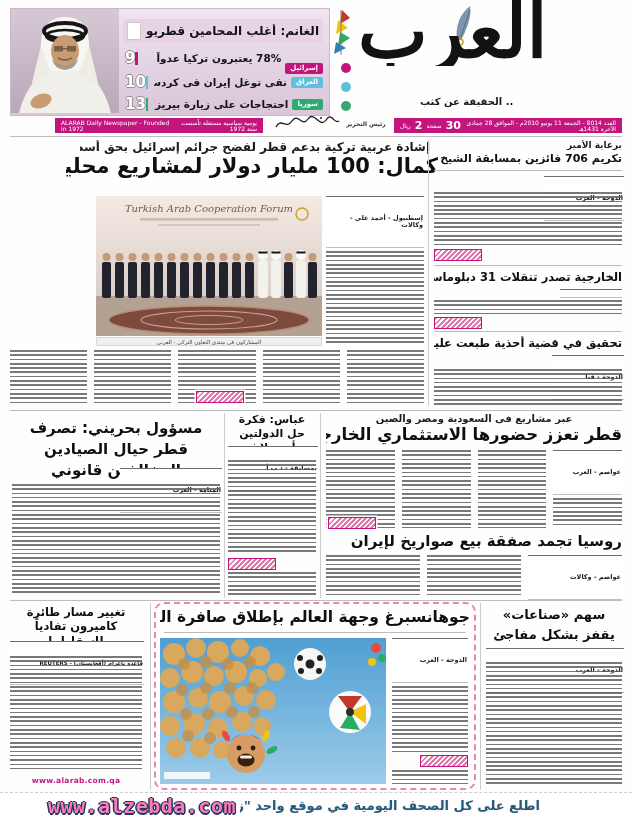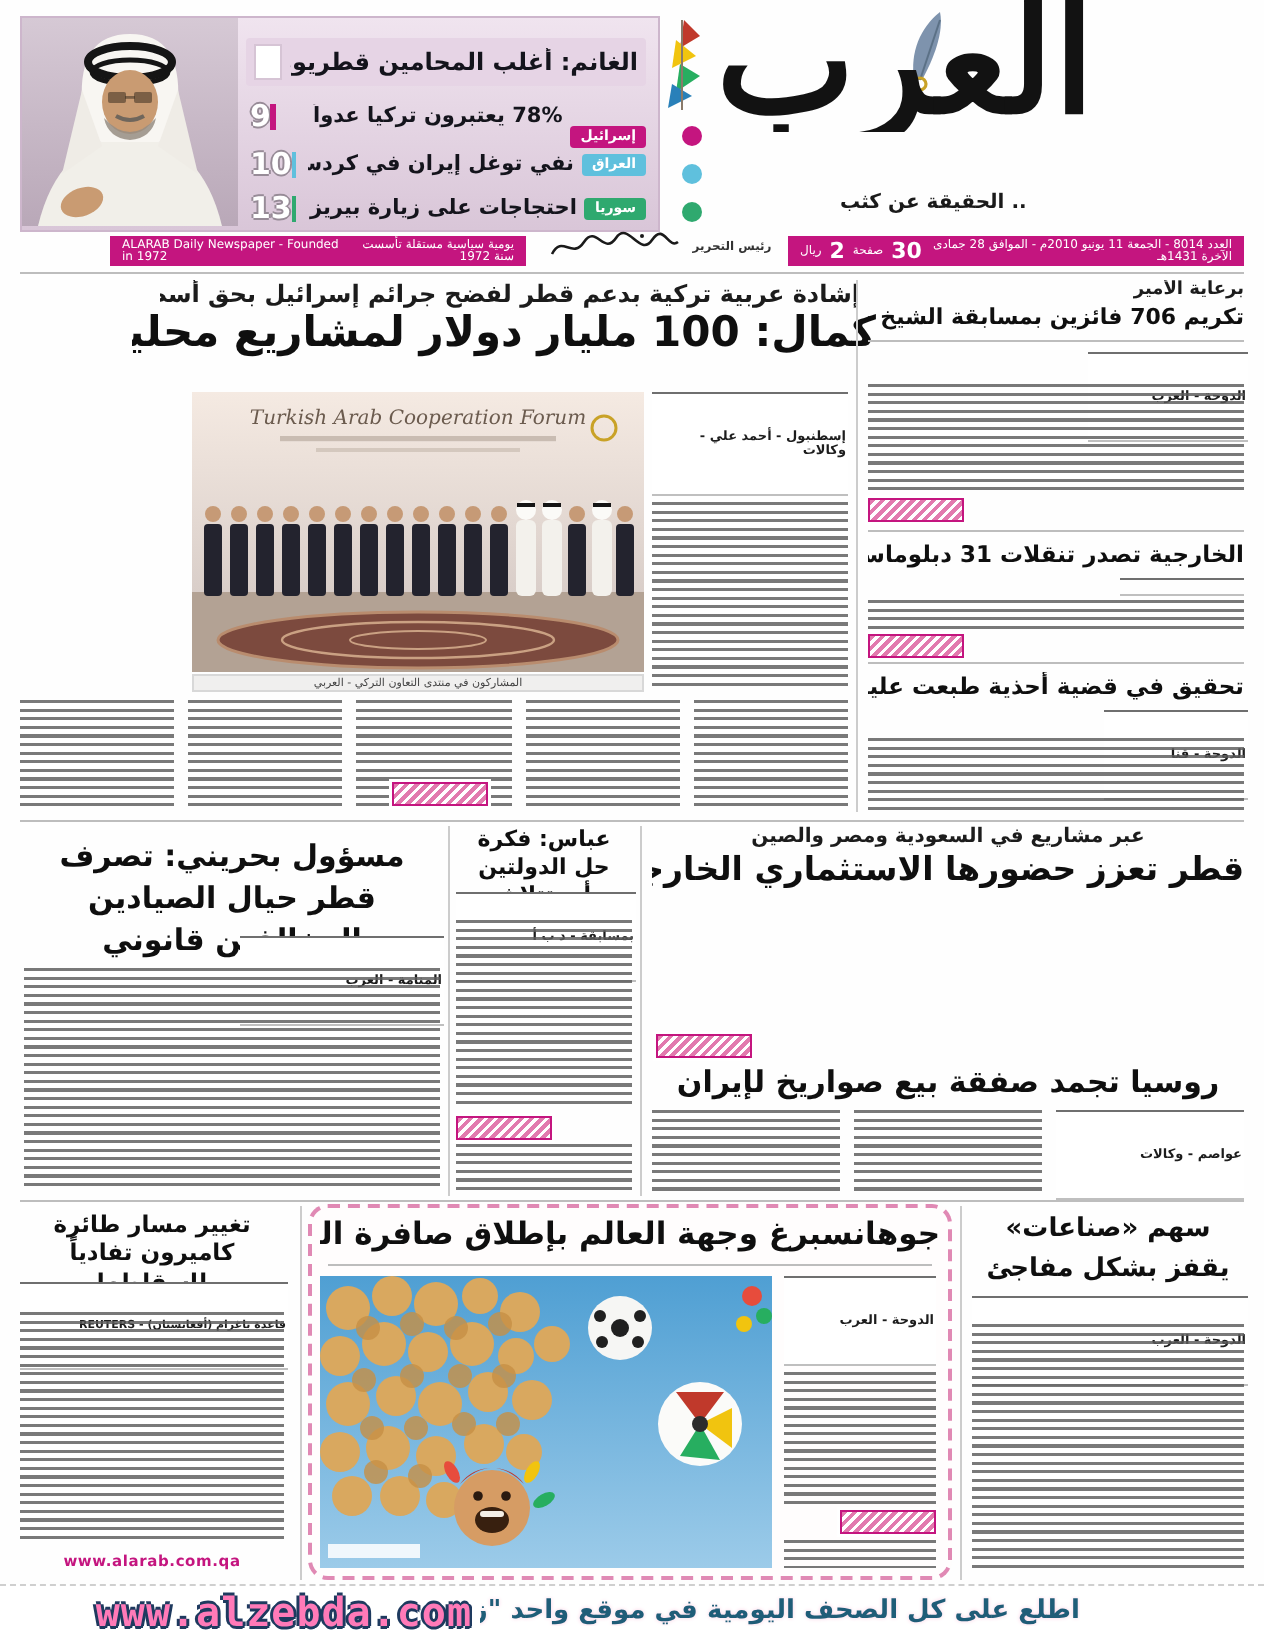"عواصم - العرب" div.abs { html: none -> <div> <div> <div>عواصم - العرب</div> <div></div> </div> <div></div> <div></div> <div></div> </div> }
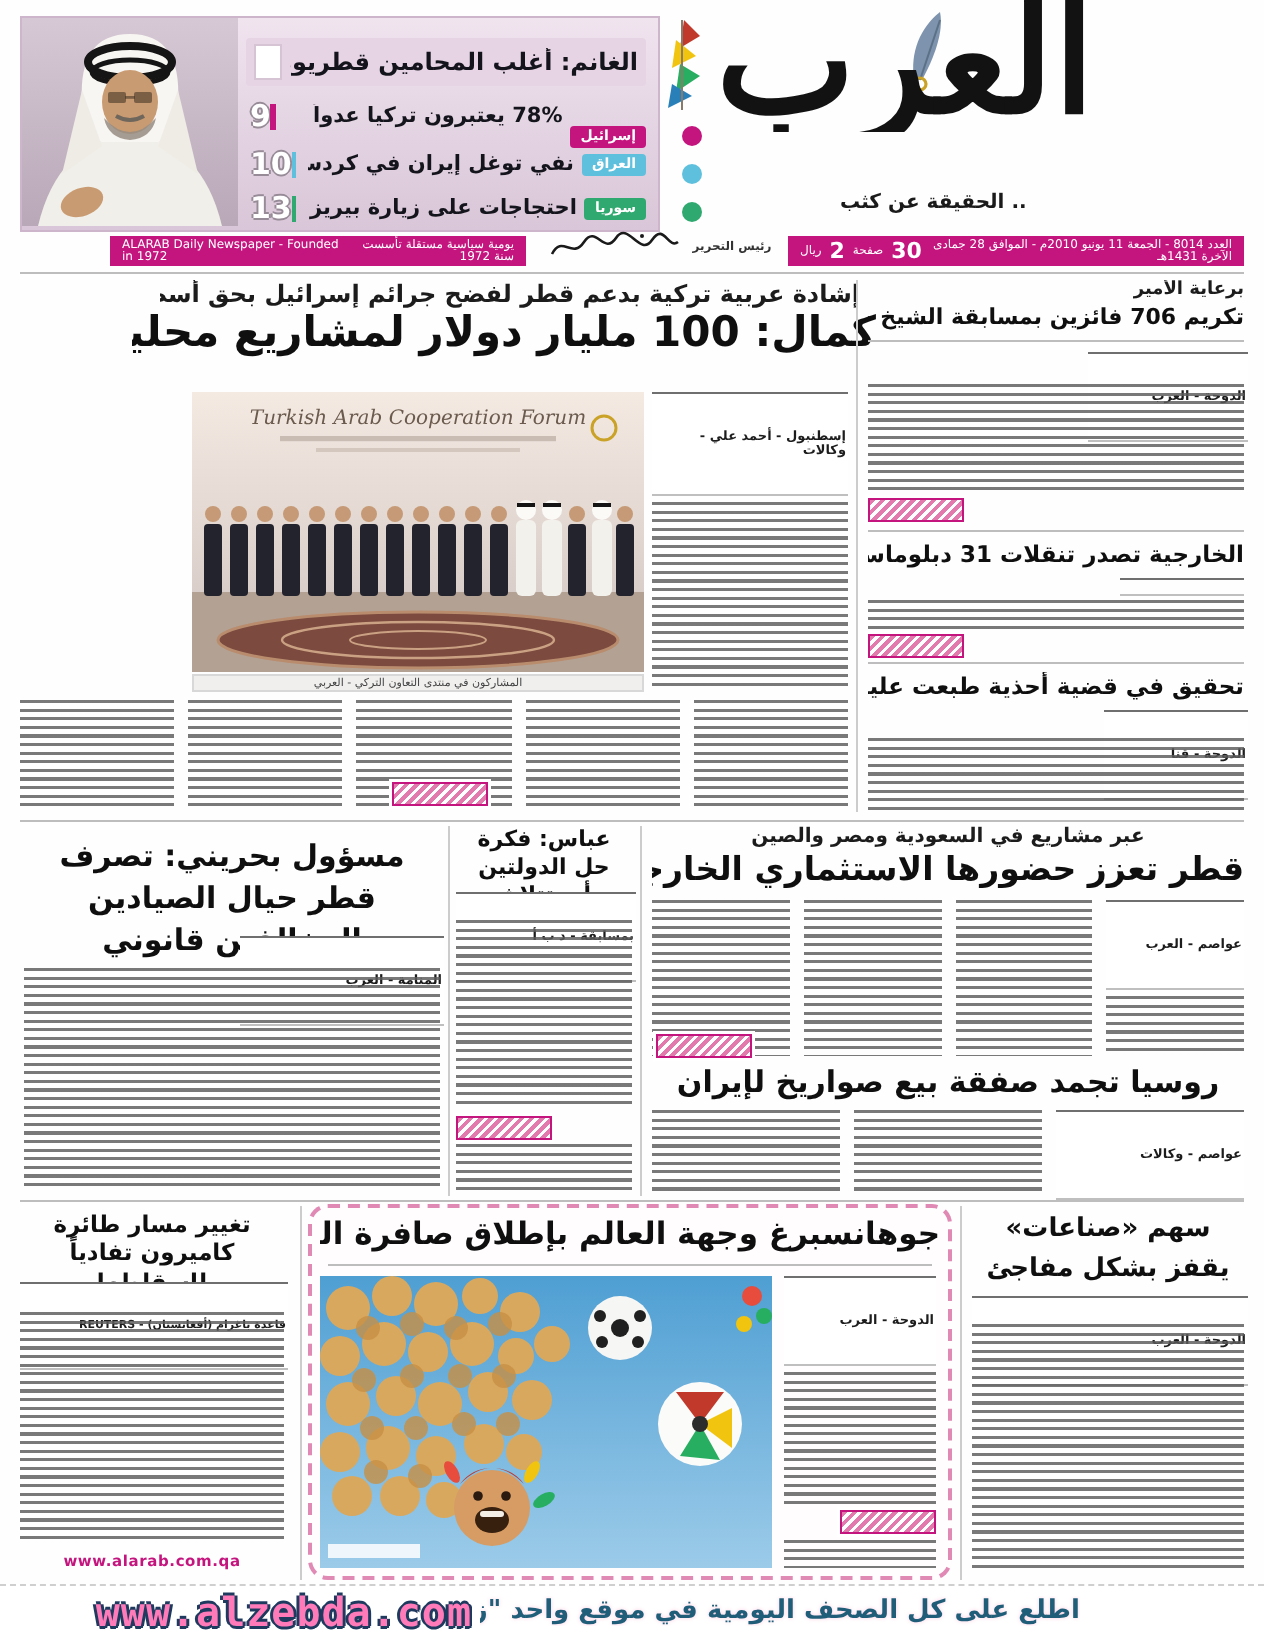"روسيا تجمد صفقة بيع صواريخ" div.abs { text-align: center -> right }
